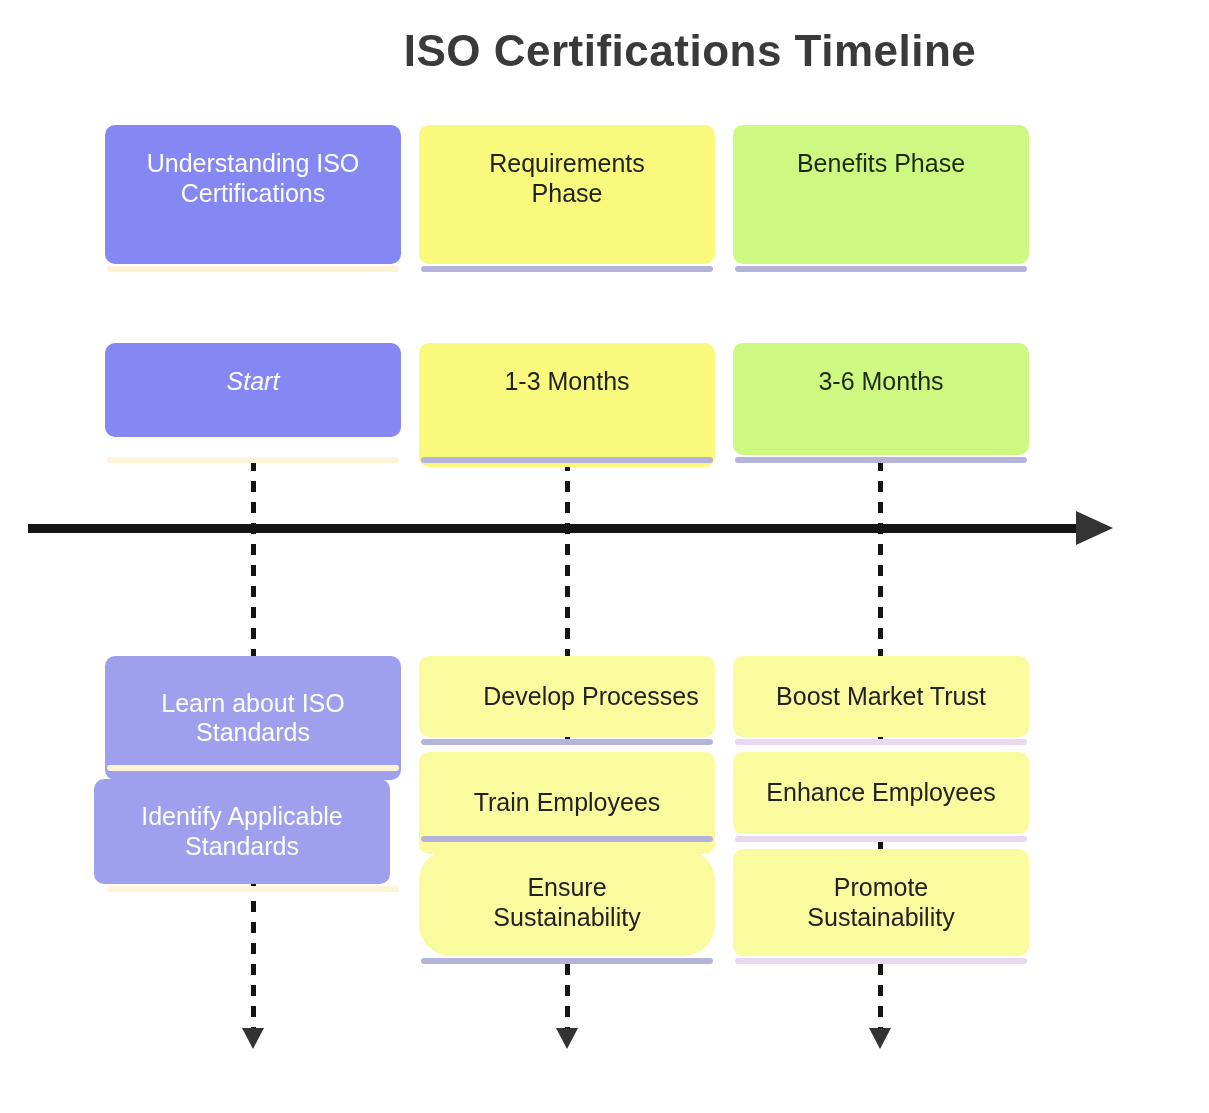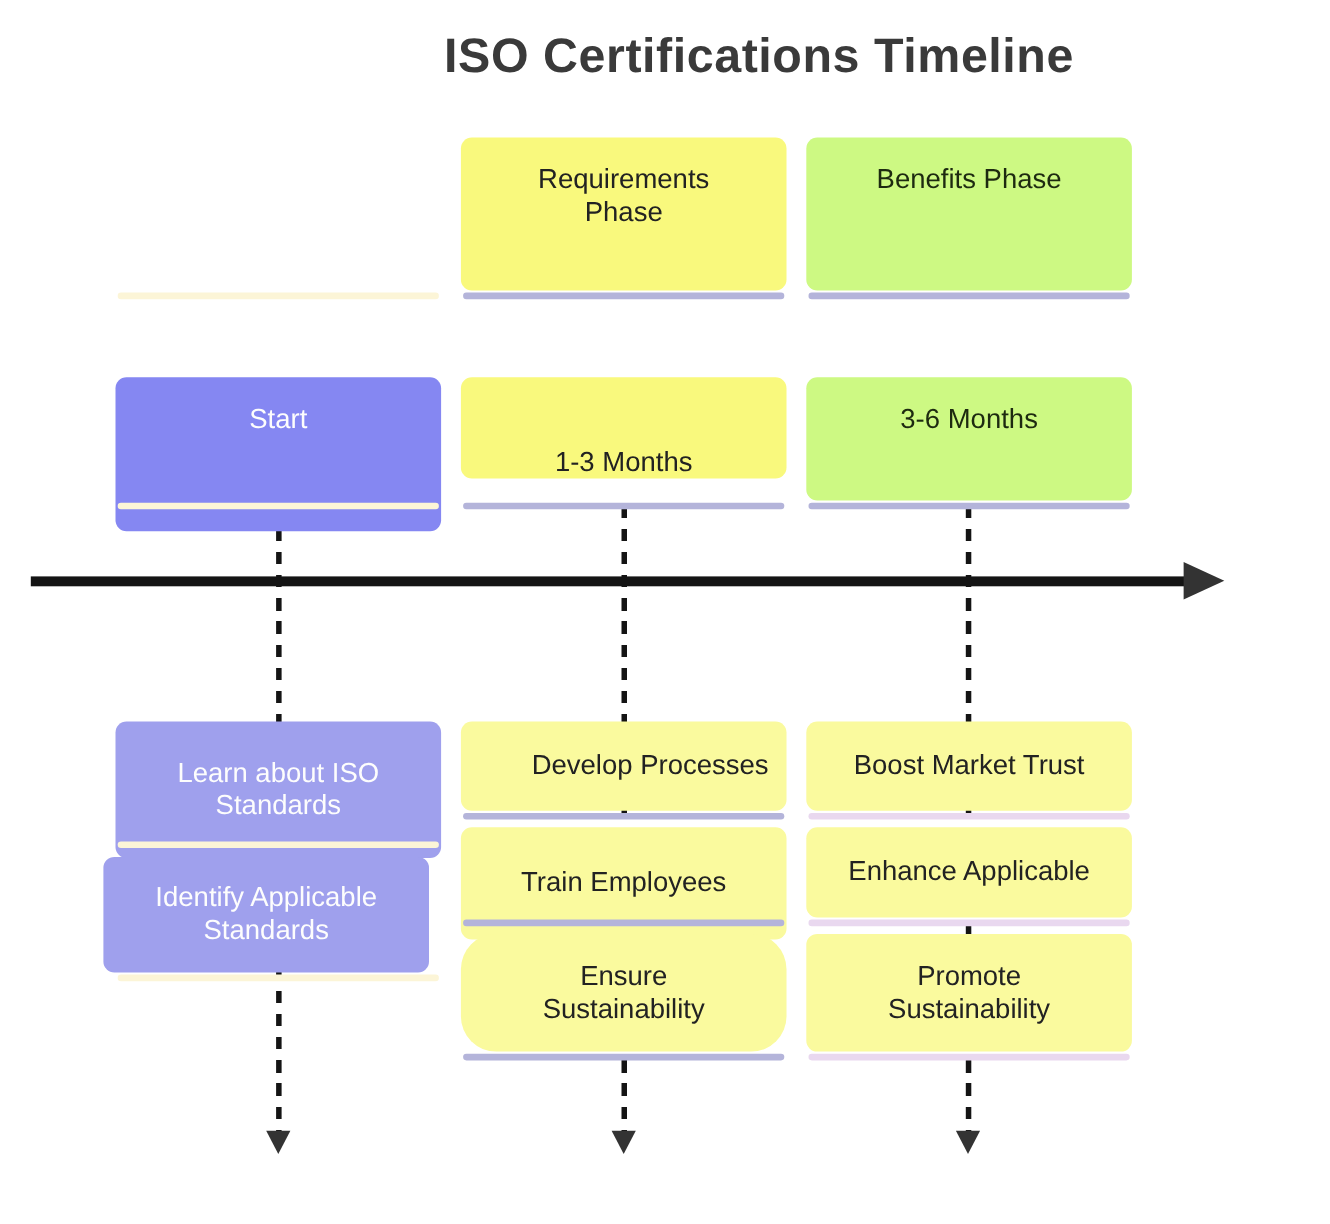"Understanding ISO" div.box { html: none -> <div> <span>Understanding ISO Certifications</span> </div> }
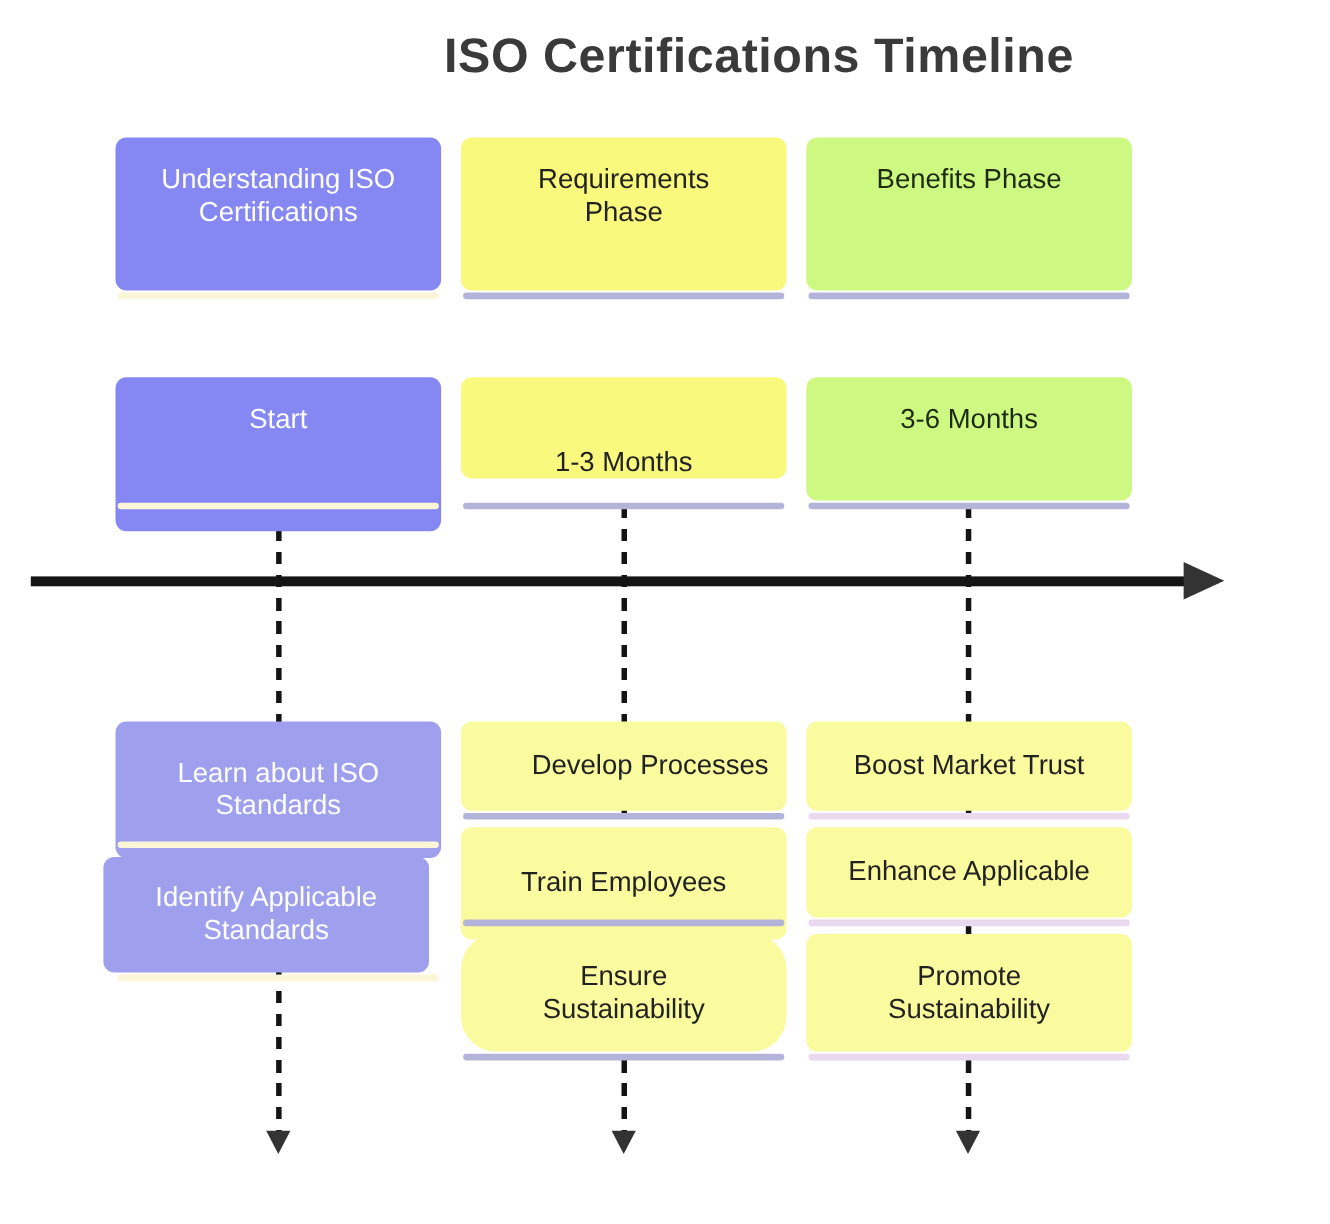"Start" div.box { font-style: none -> italic; height: 140px -> 94px }
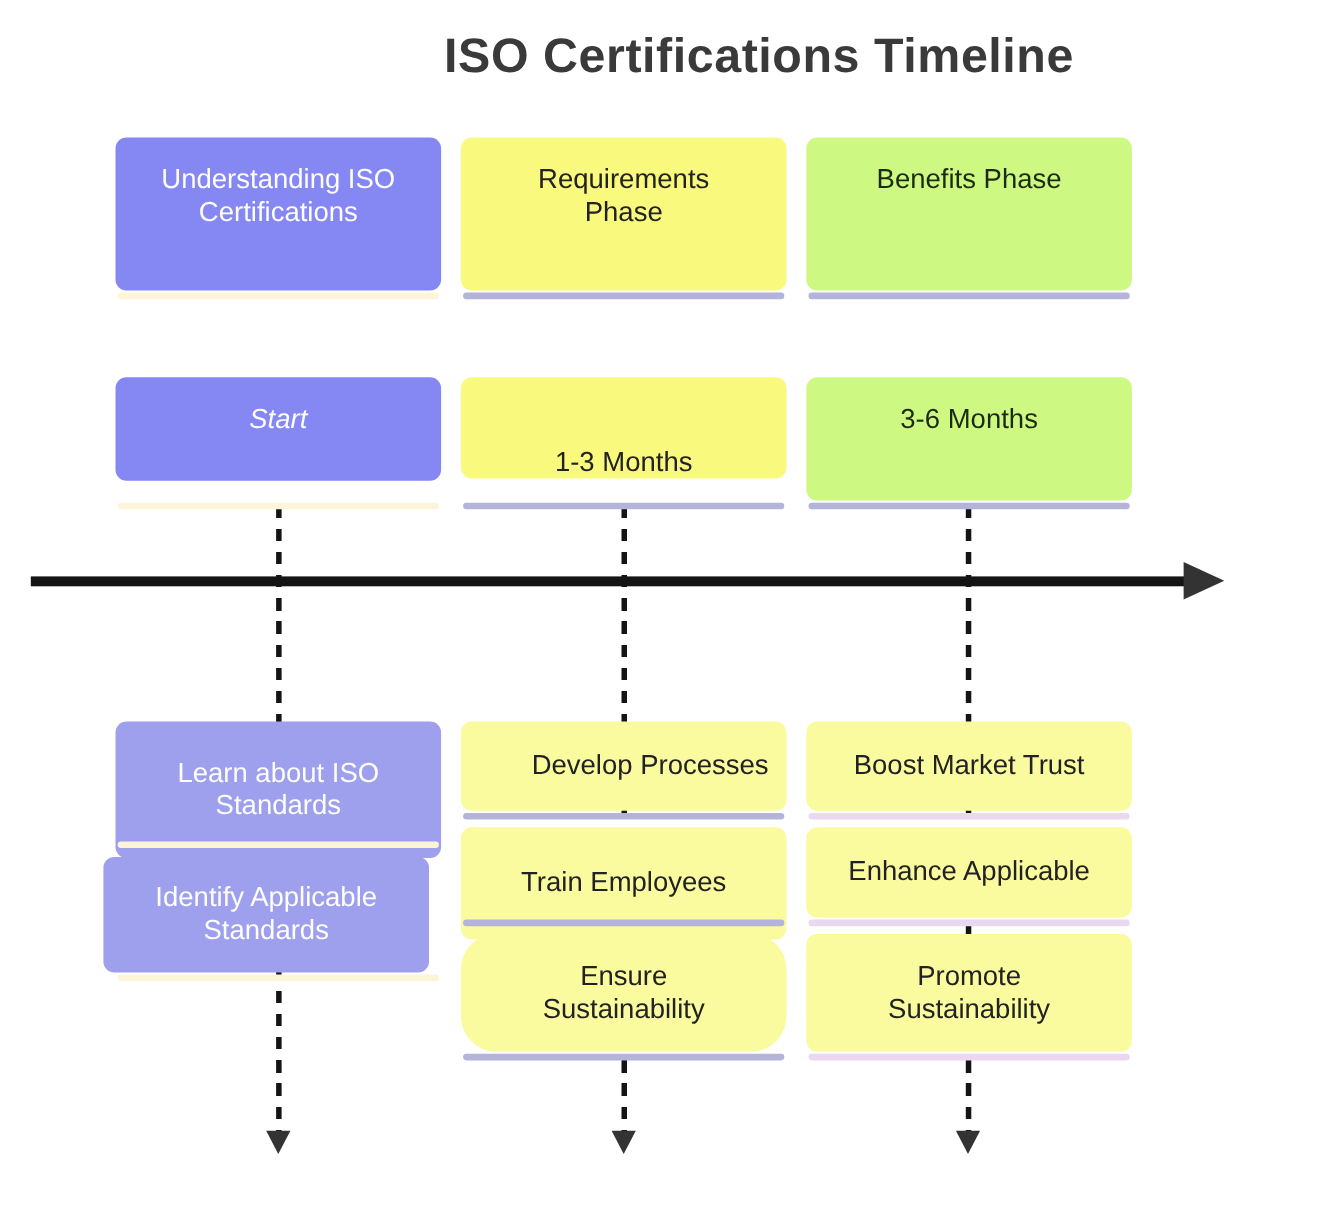"1-3 Months" div.box { align-items: flex-end -> none; height: 92px -> 124px }
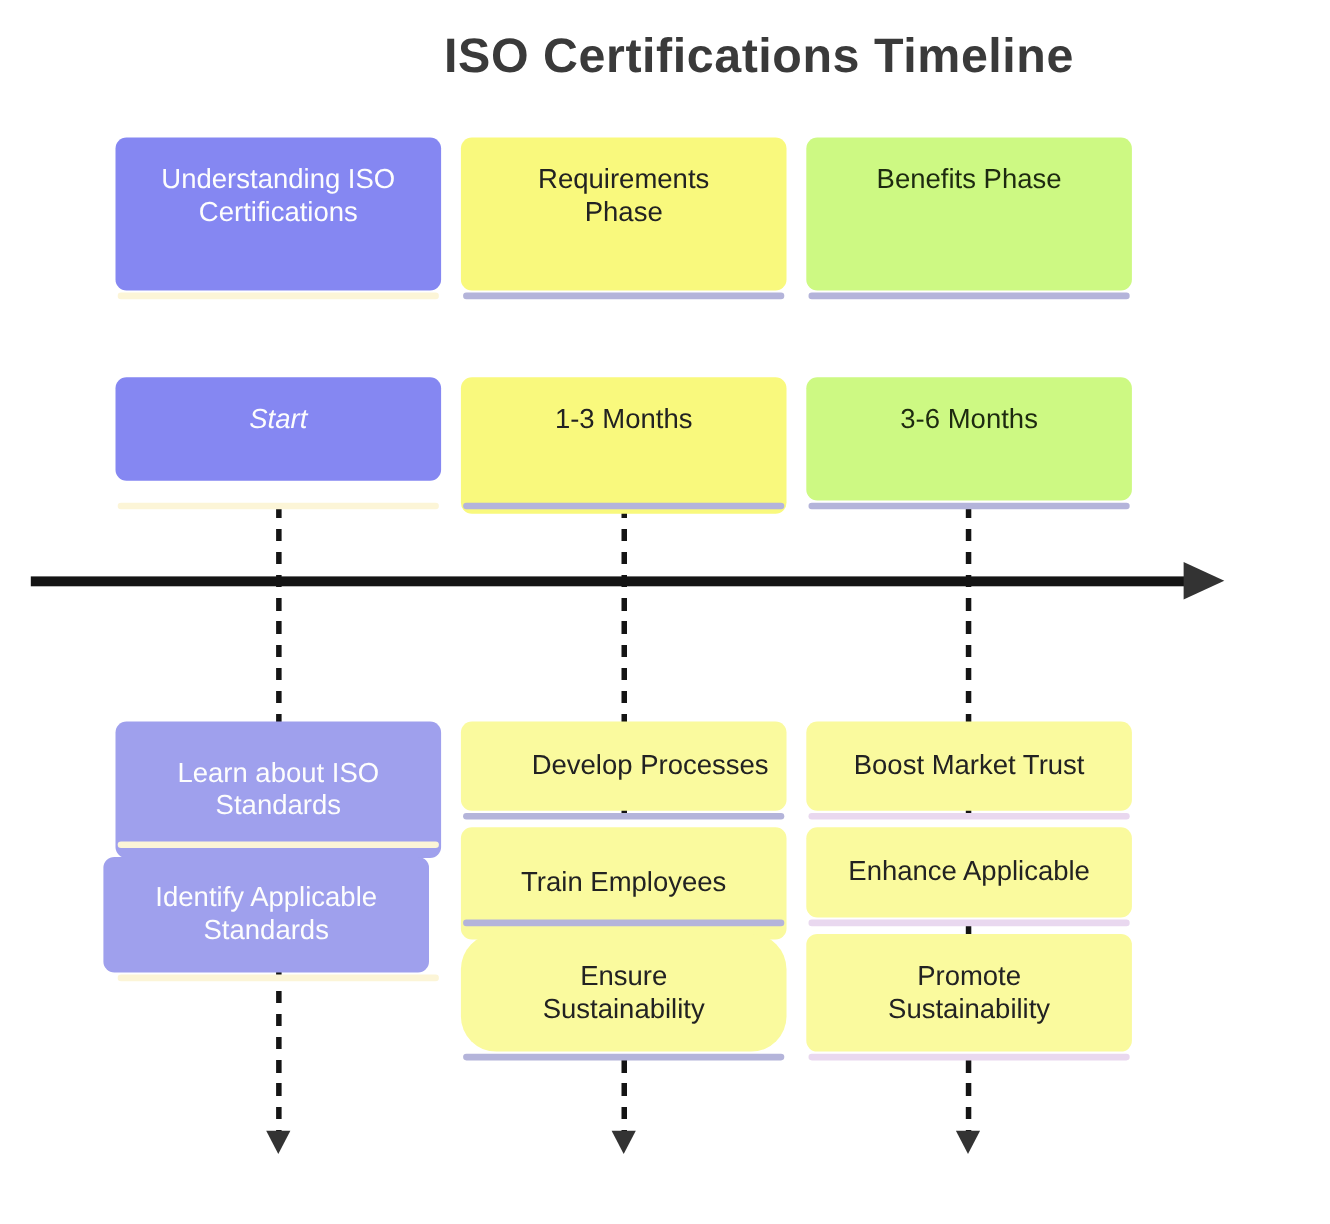"Enhance Applicable" span.lbl { text: Applicable -> Employees }
